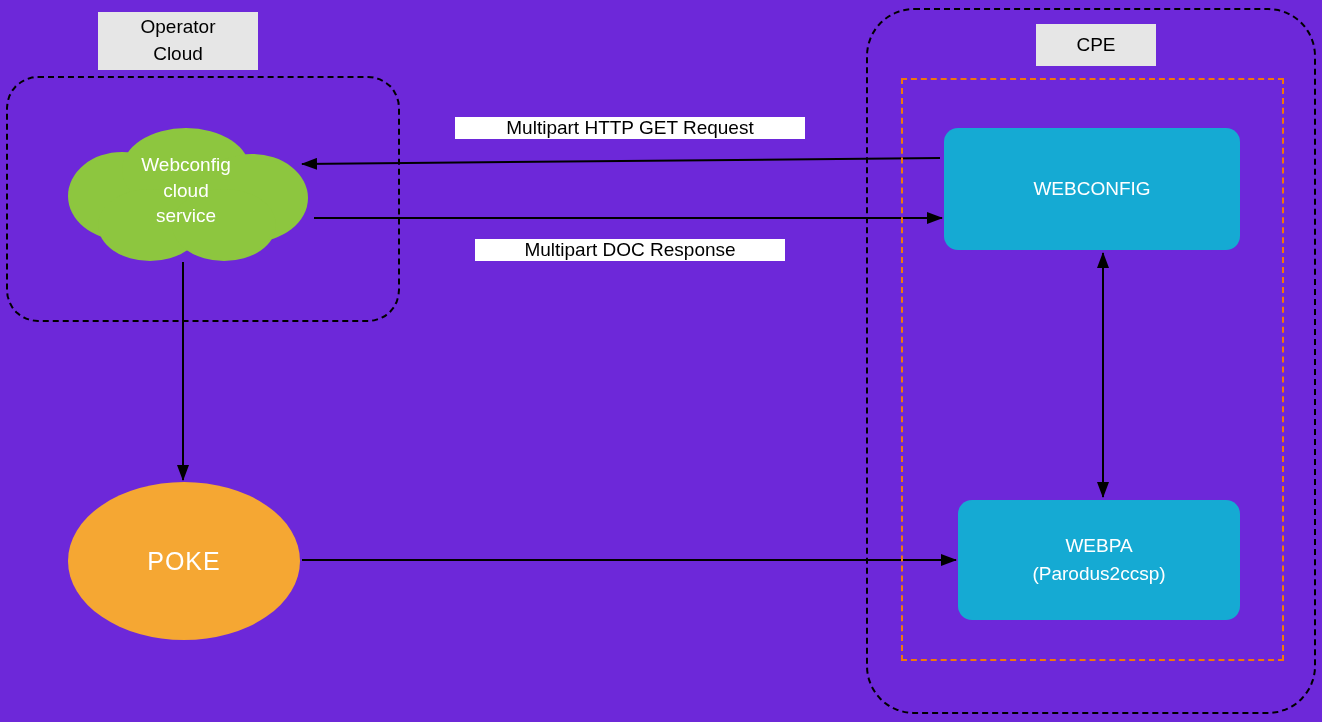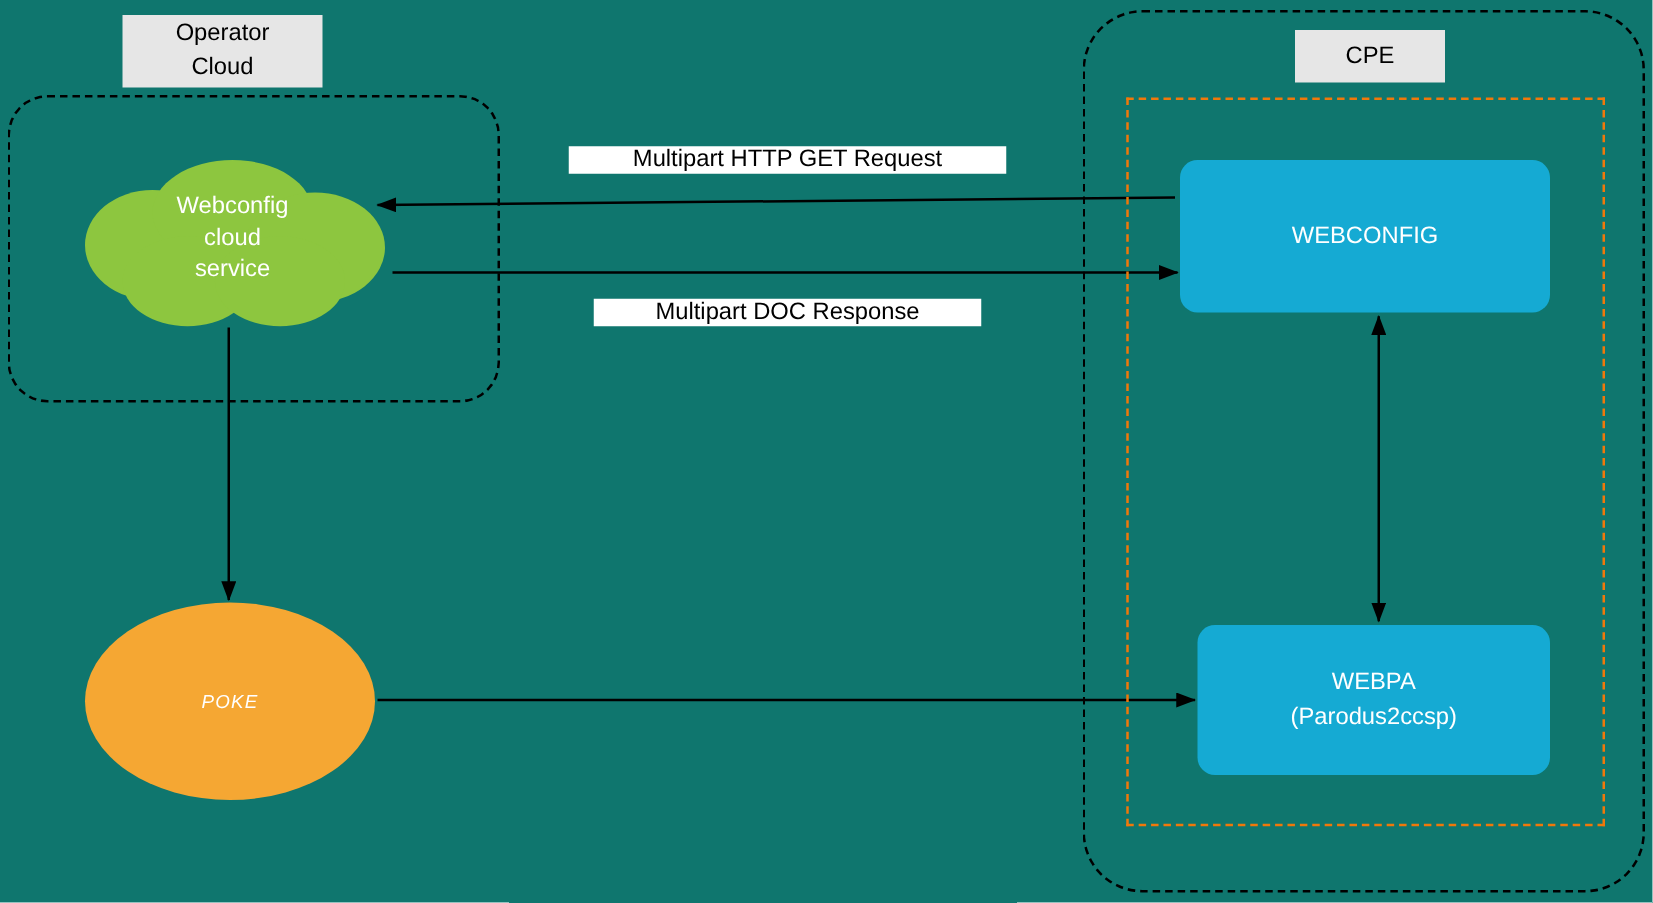"Operator" .canvas { background: #0f766e -> #6d28d9 }
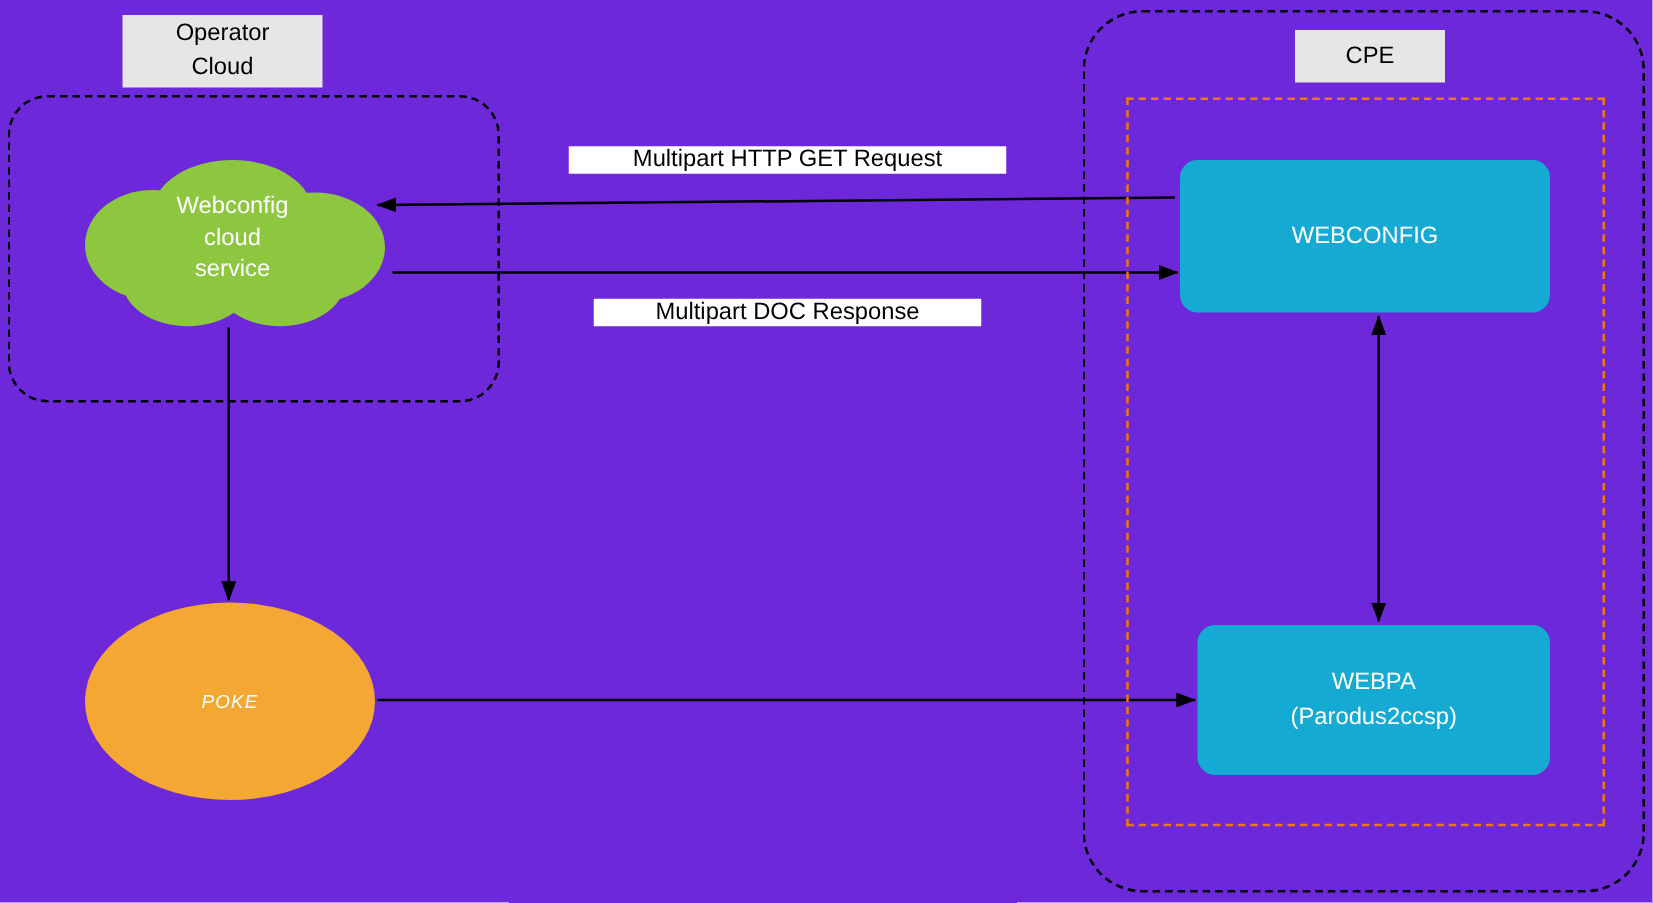"POKE" .orange-ellipse { font-size: 15px -> 25px; font-style: italic -> none }
